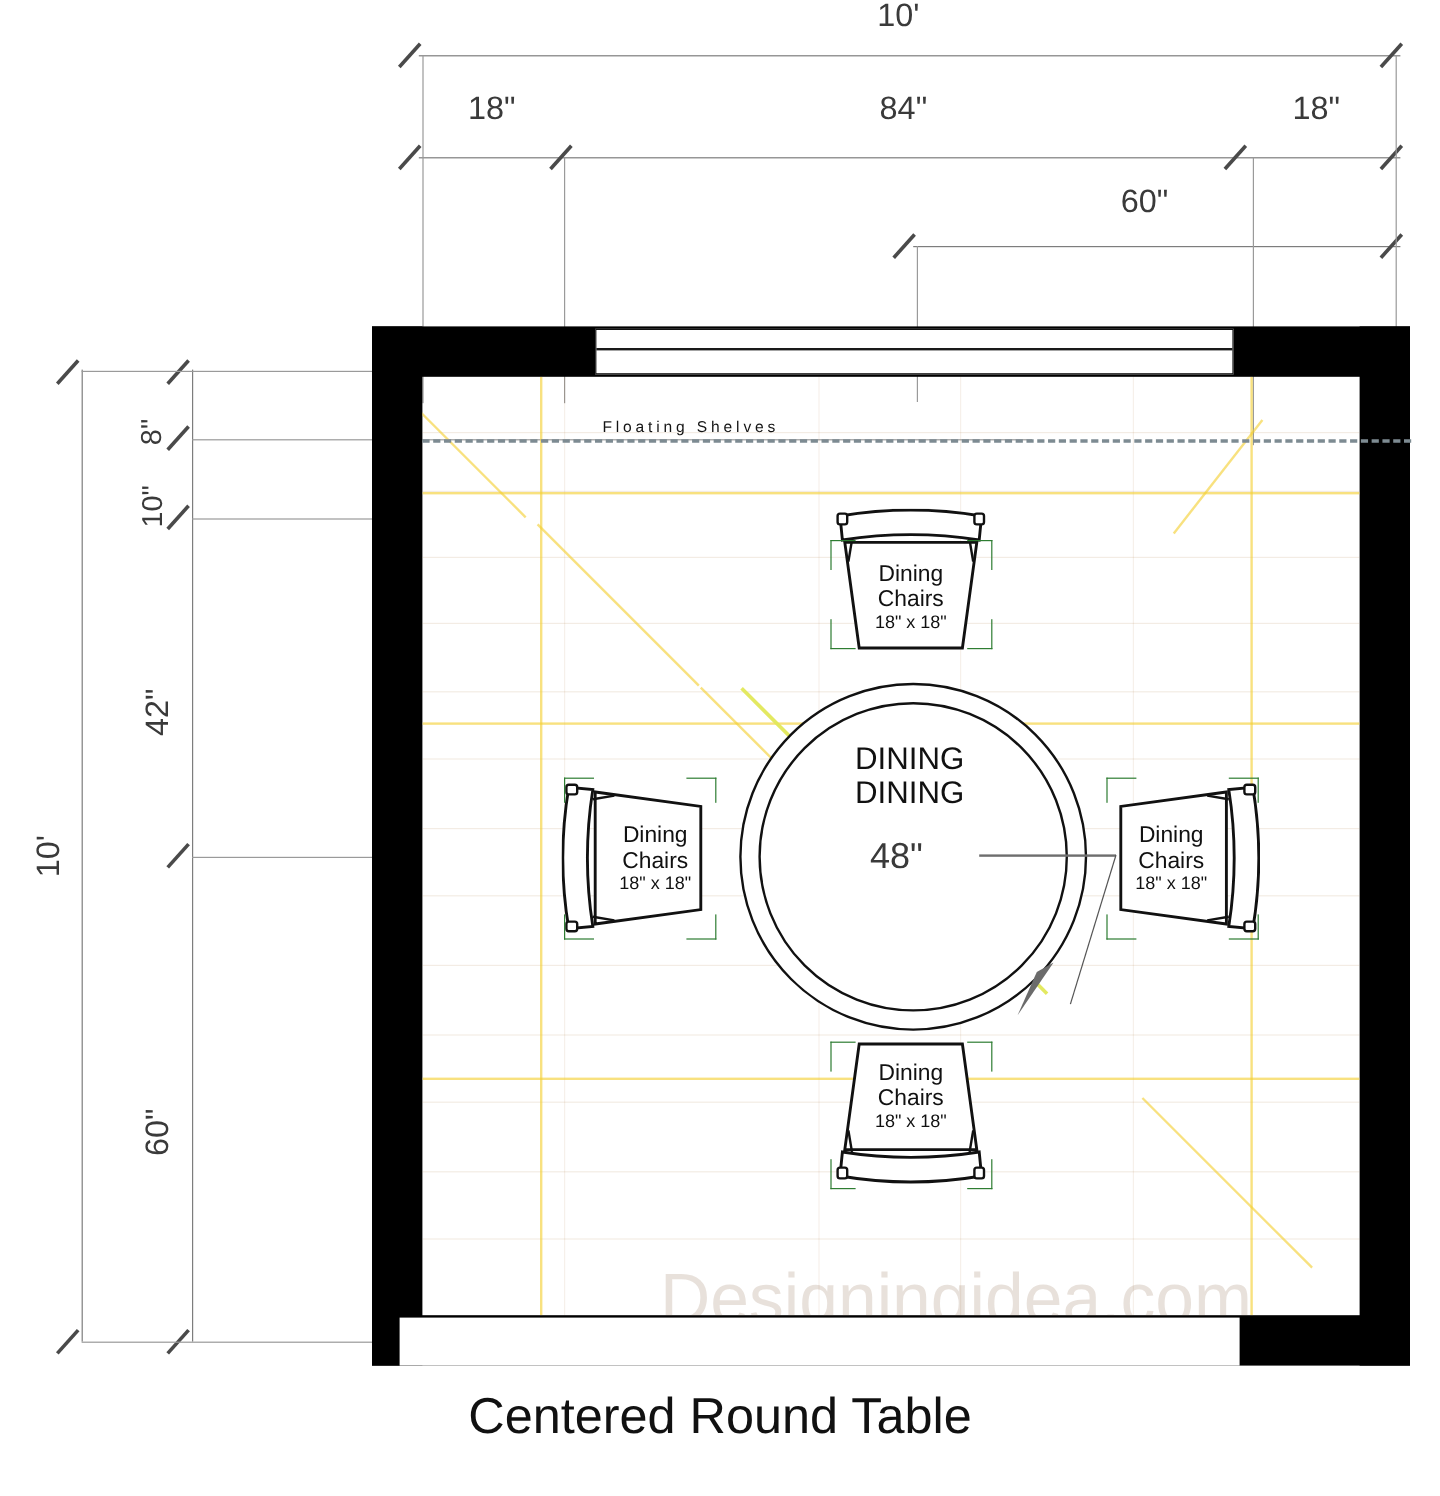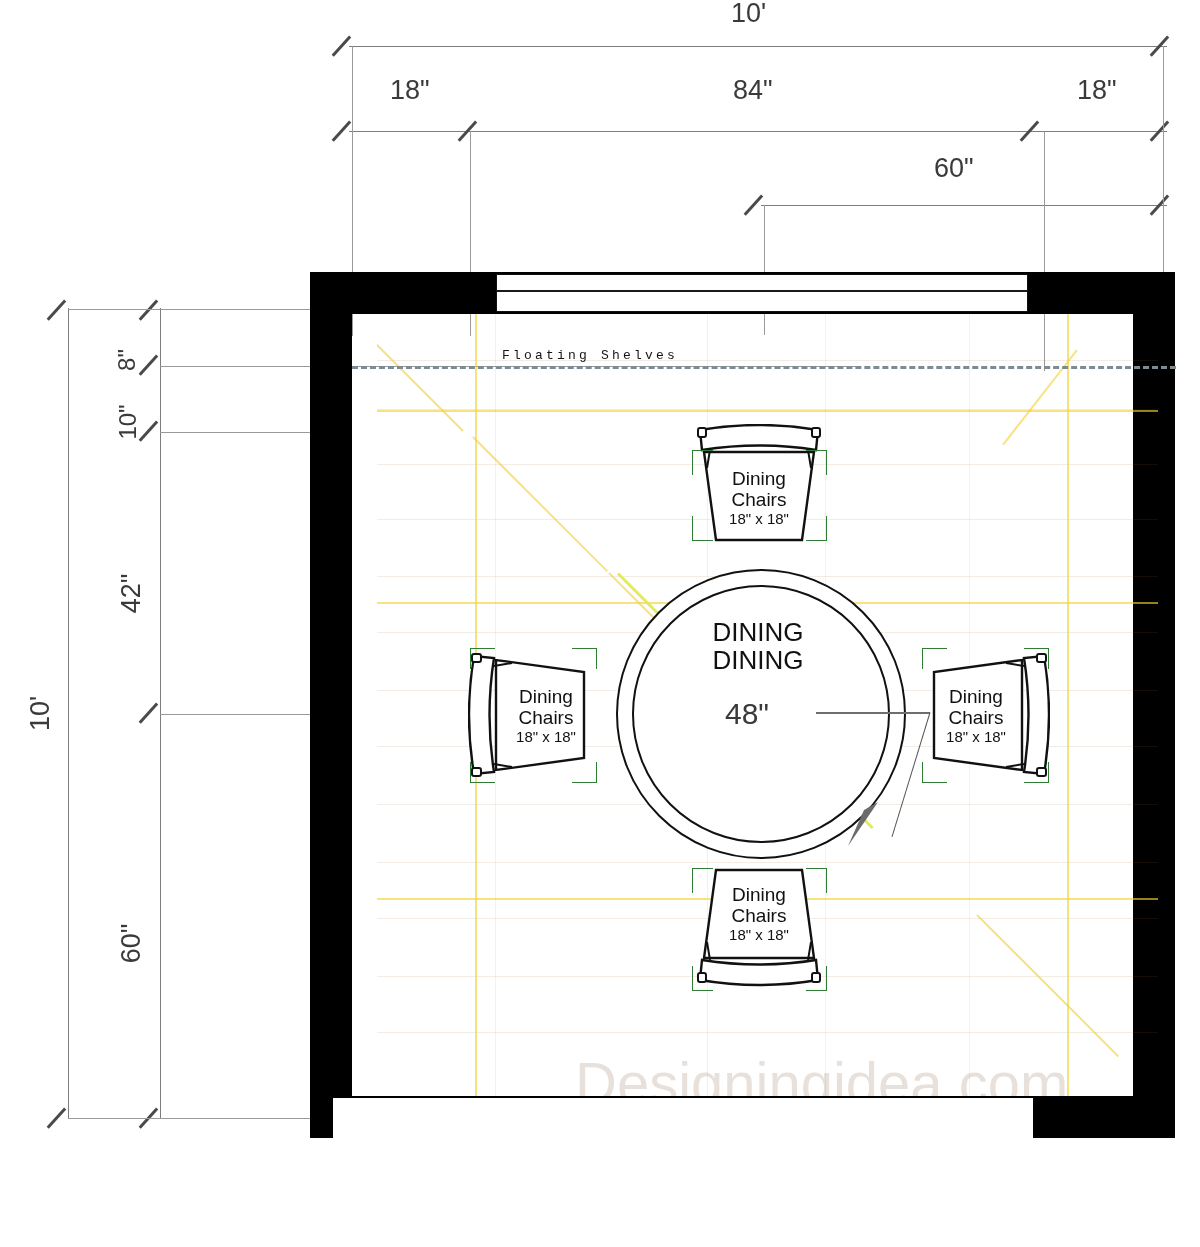"Floating Shelves" .shelftxt { font-family: Liberation Mono, monospace -> Liberation Sans, sans-serif }
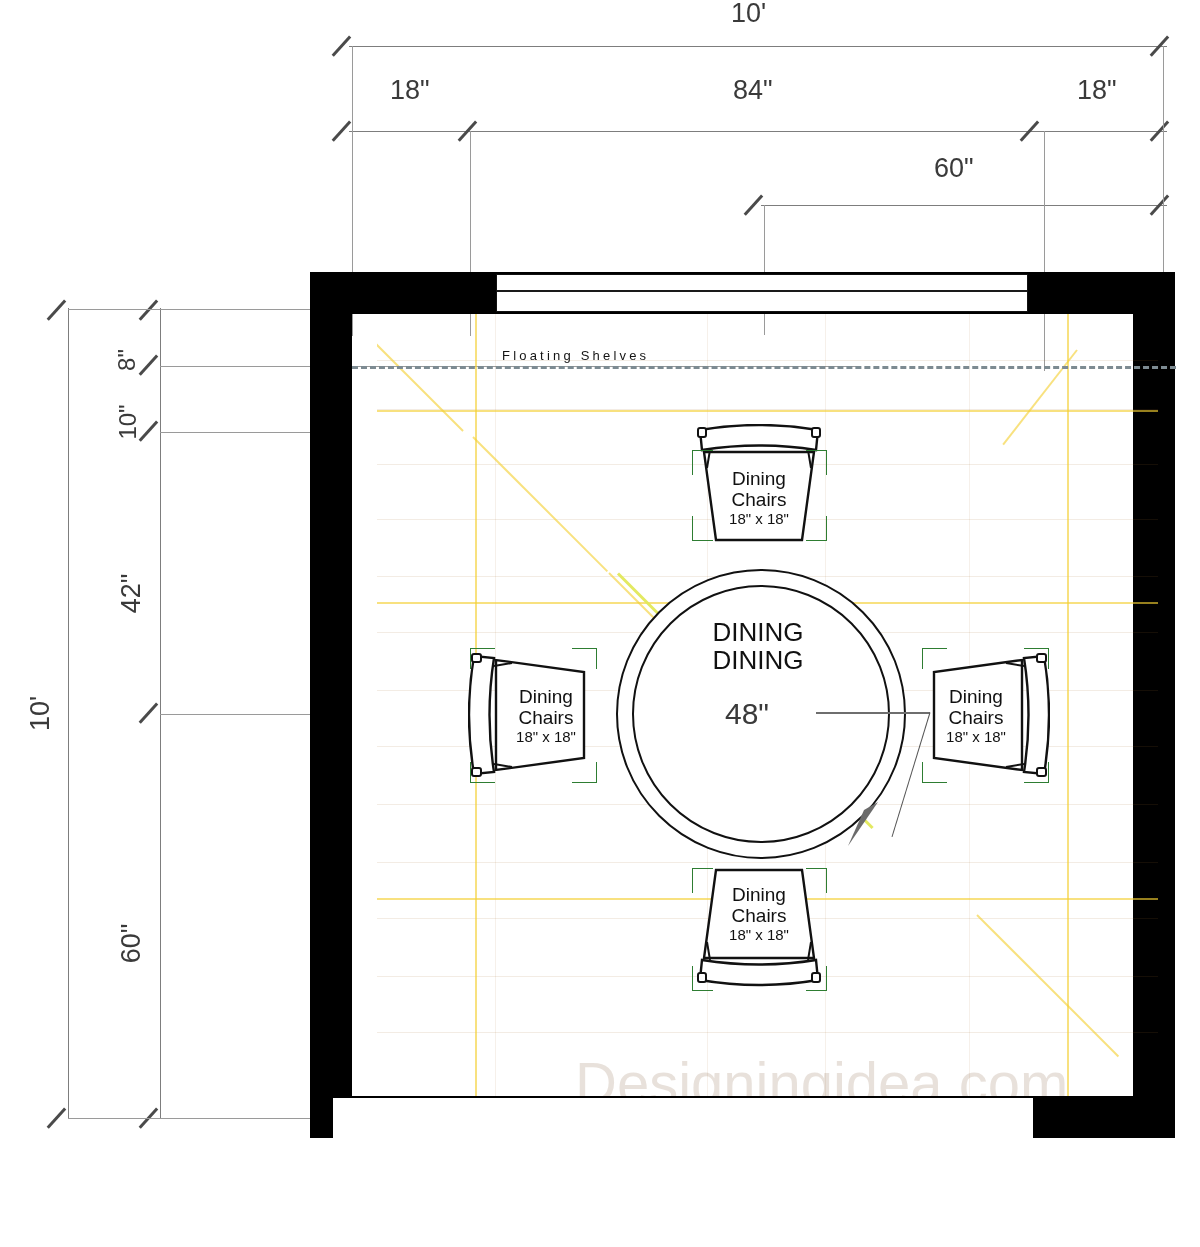"Designingidea.com" .floor { margin-left: 25px -> none }
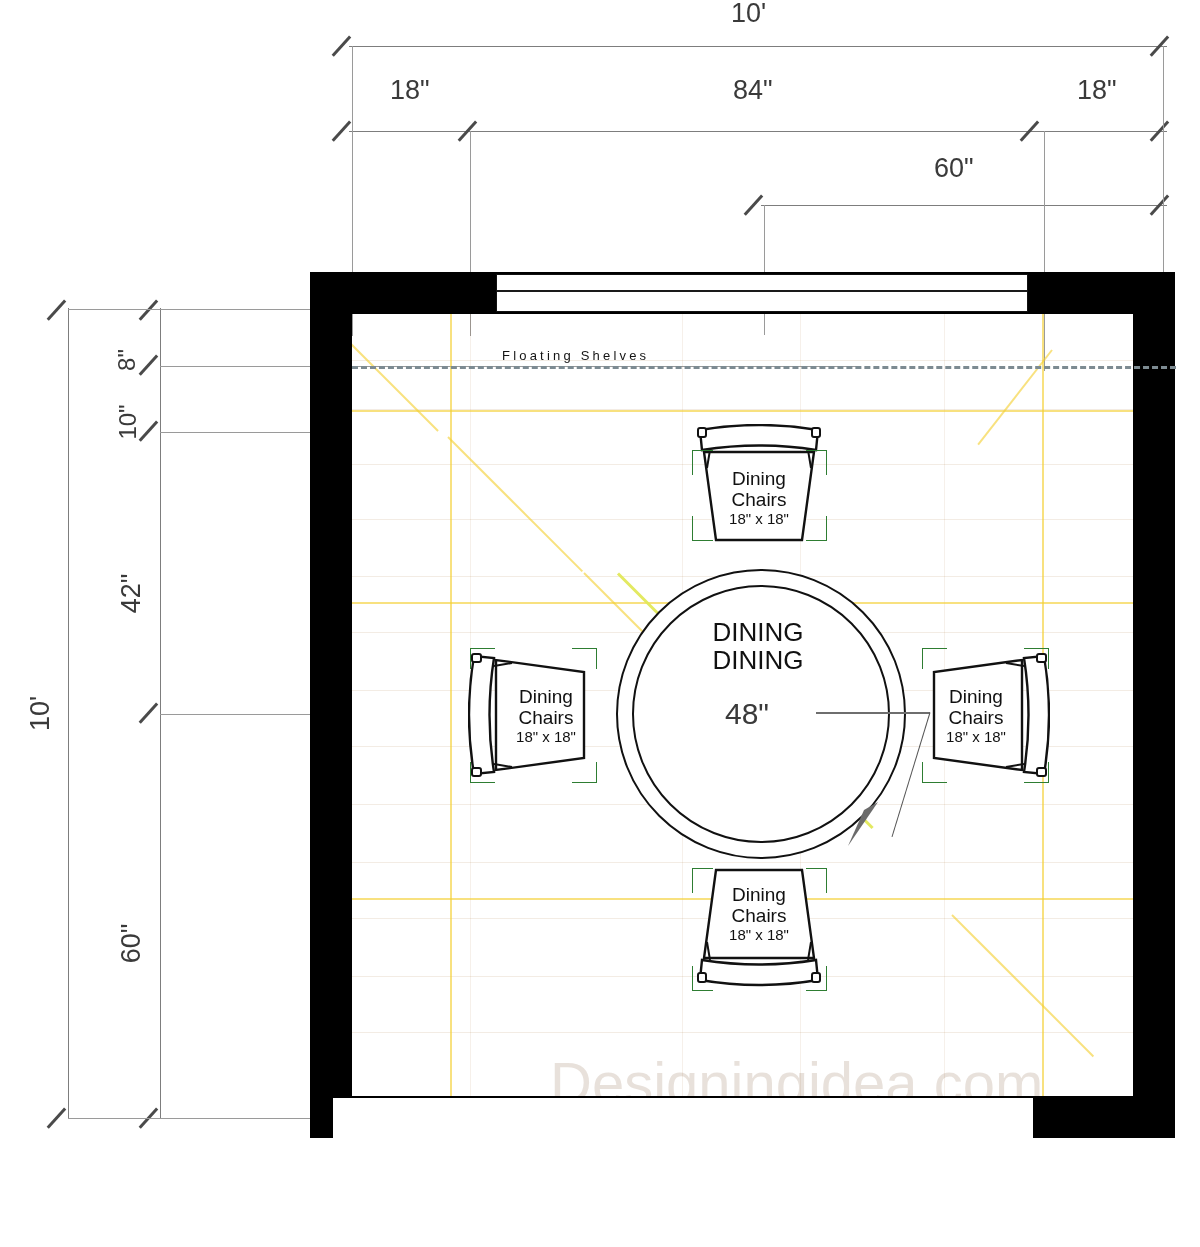"Centered Round Table" div { html: none -> <div>Centered Round Table</div> }
